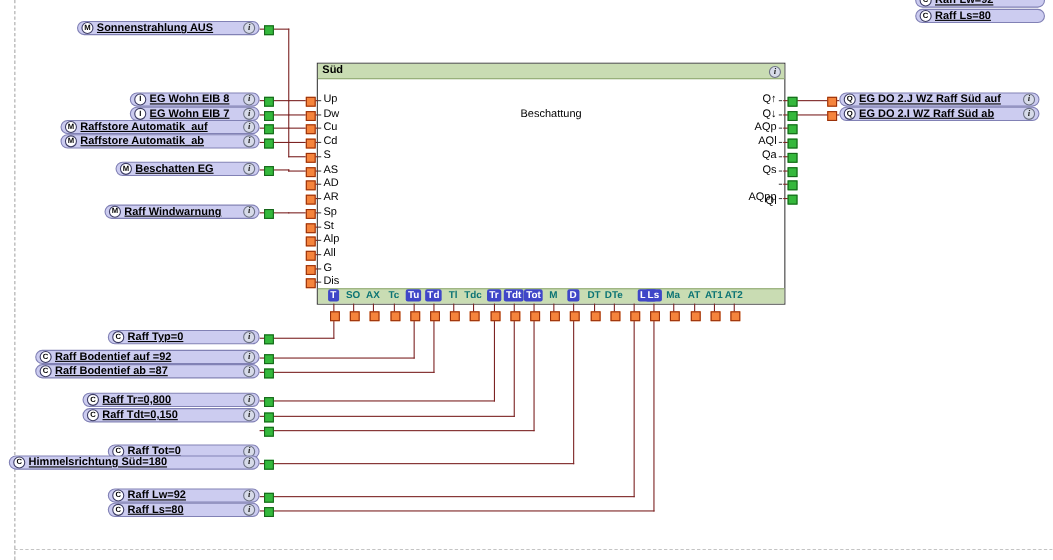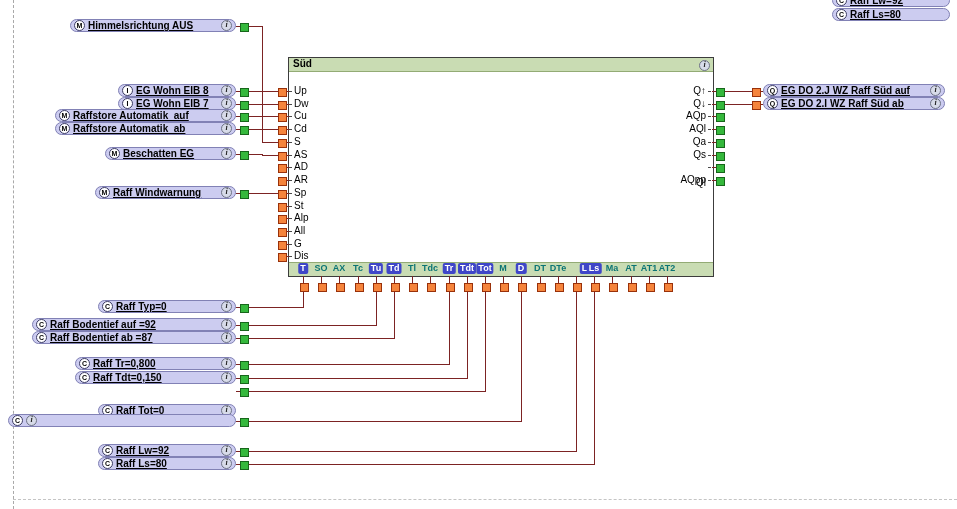"Himmelsrichtung AUS" span.tlabel { text: Himmelsrichtung -> Sonnenstrahlung }
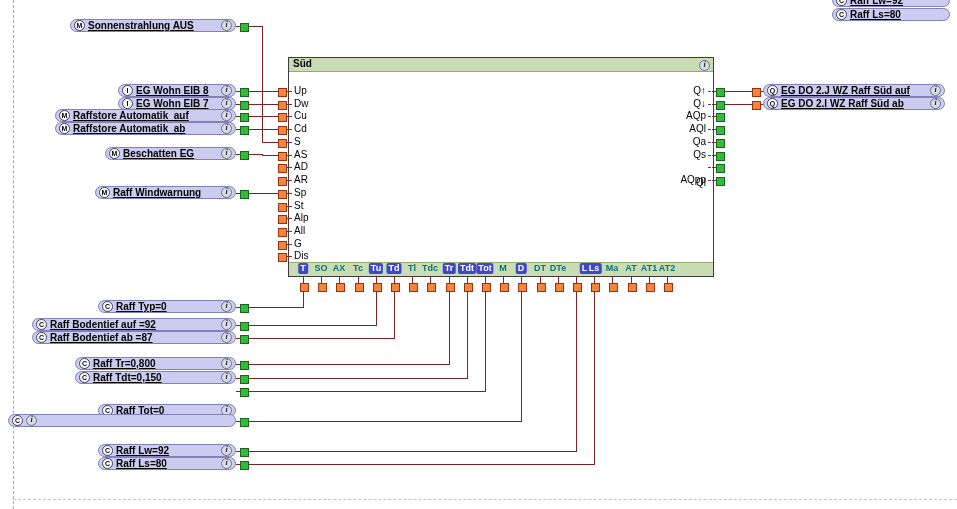"Beschattung" div.block-line { html: none -> <div>Beschattung</div> }
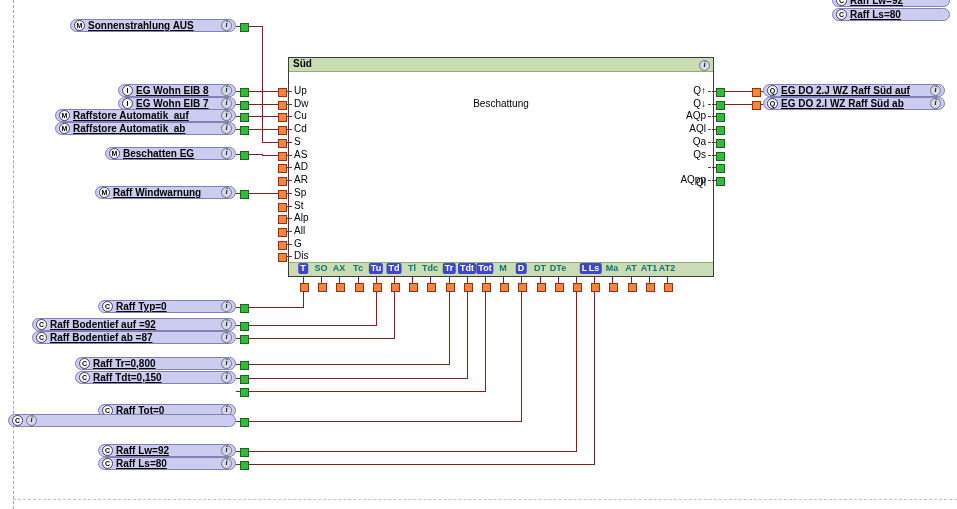"Himmelsrichtung Süd=180" span.tlabel { html: none -> <span>Himmelsrichtung Süd=180</span> }
